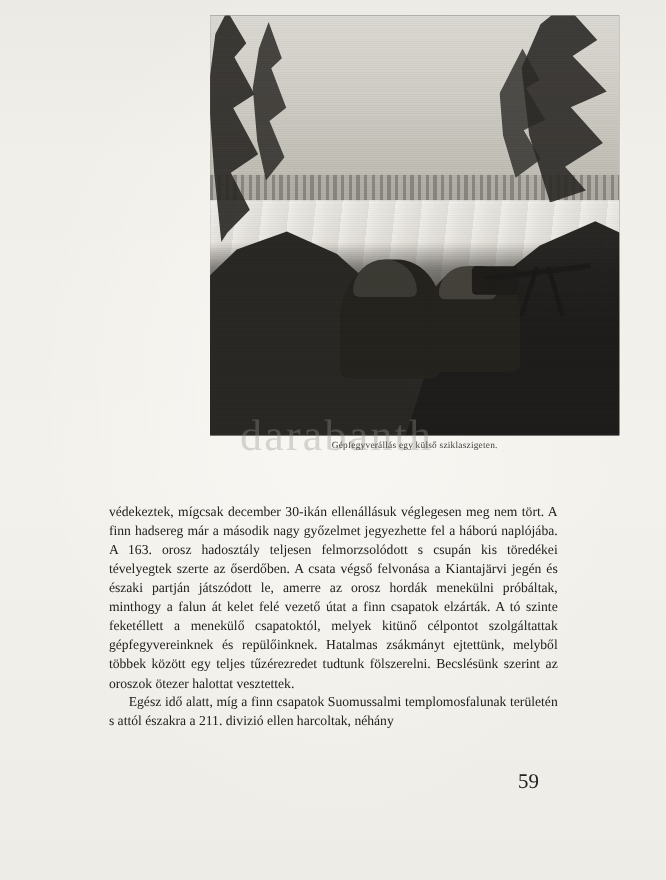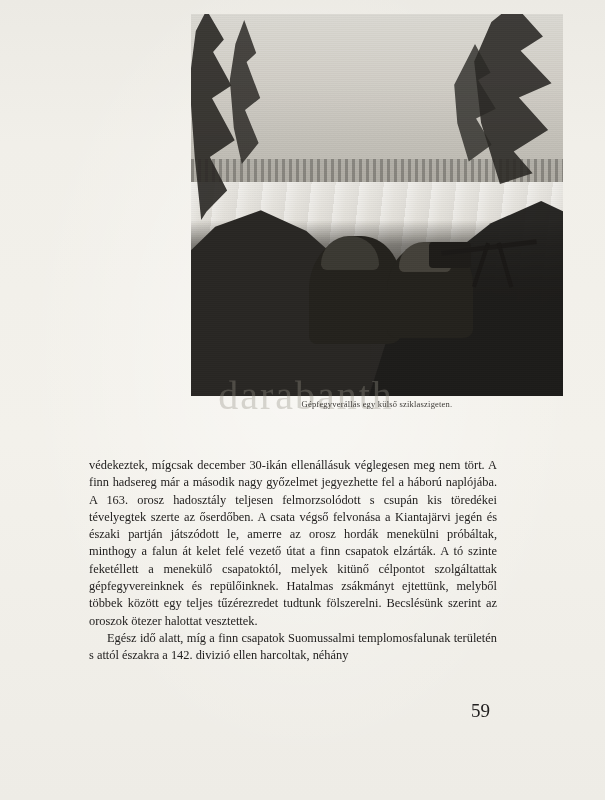"védekeztek, mígcsak december 30-ikán" .body-text { left: 89px -> 99px }
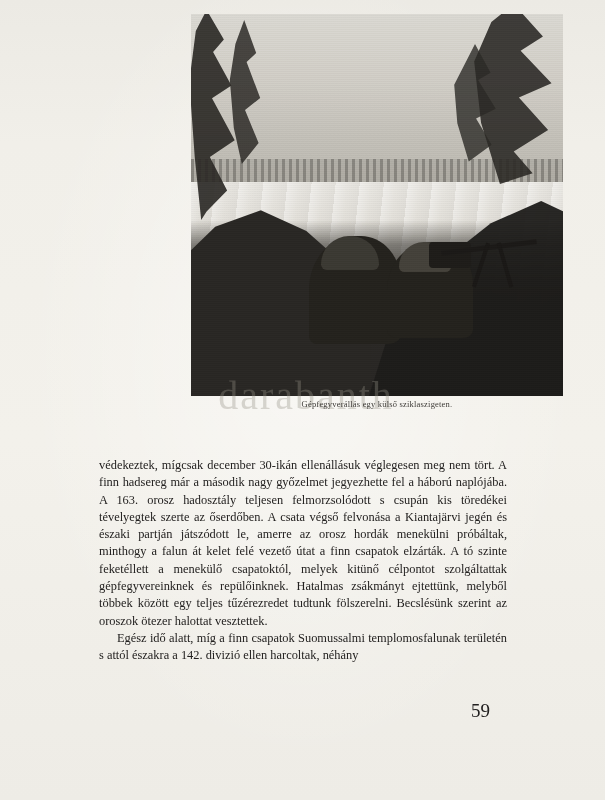"Egész idő alatt, míg a" p.indent { text: 142 -> 211 }
